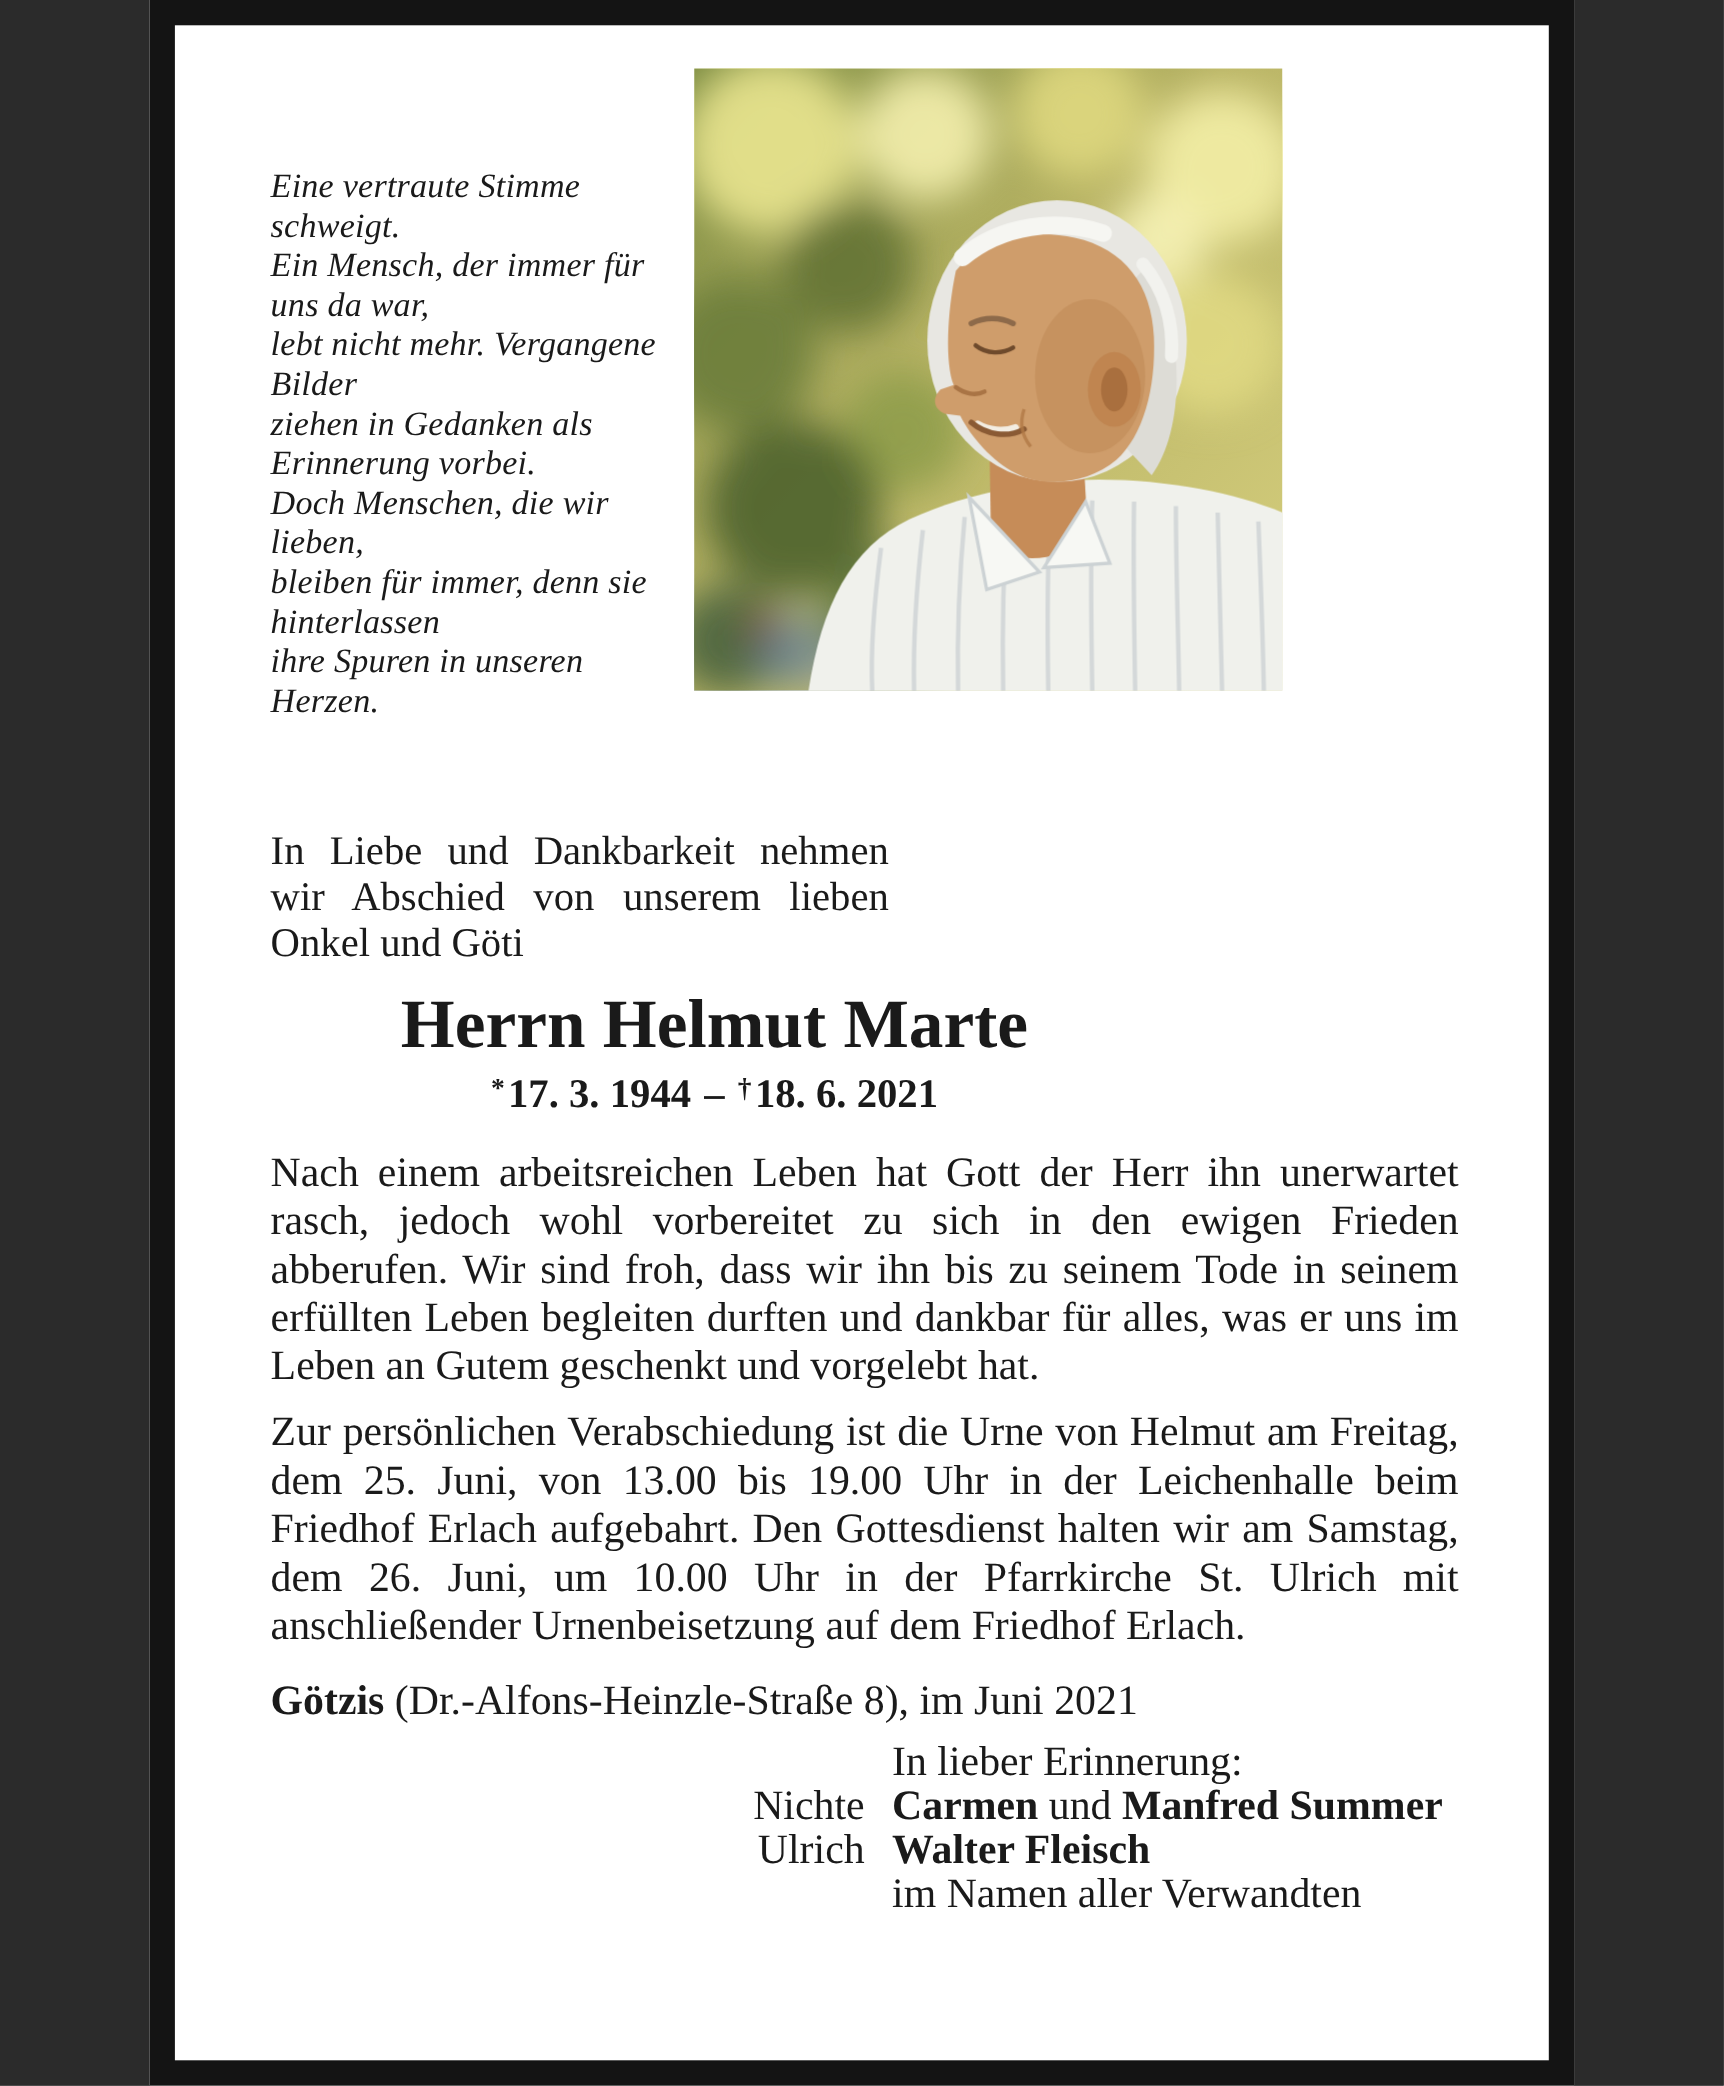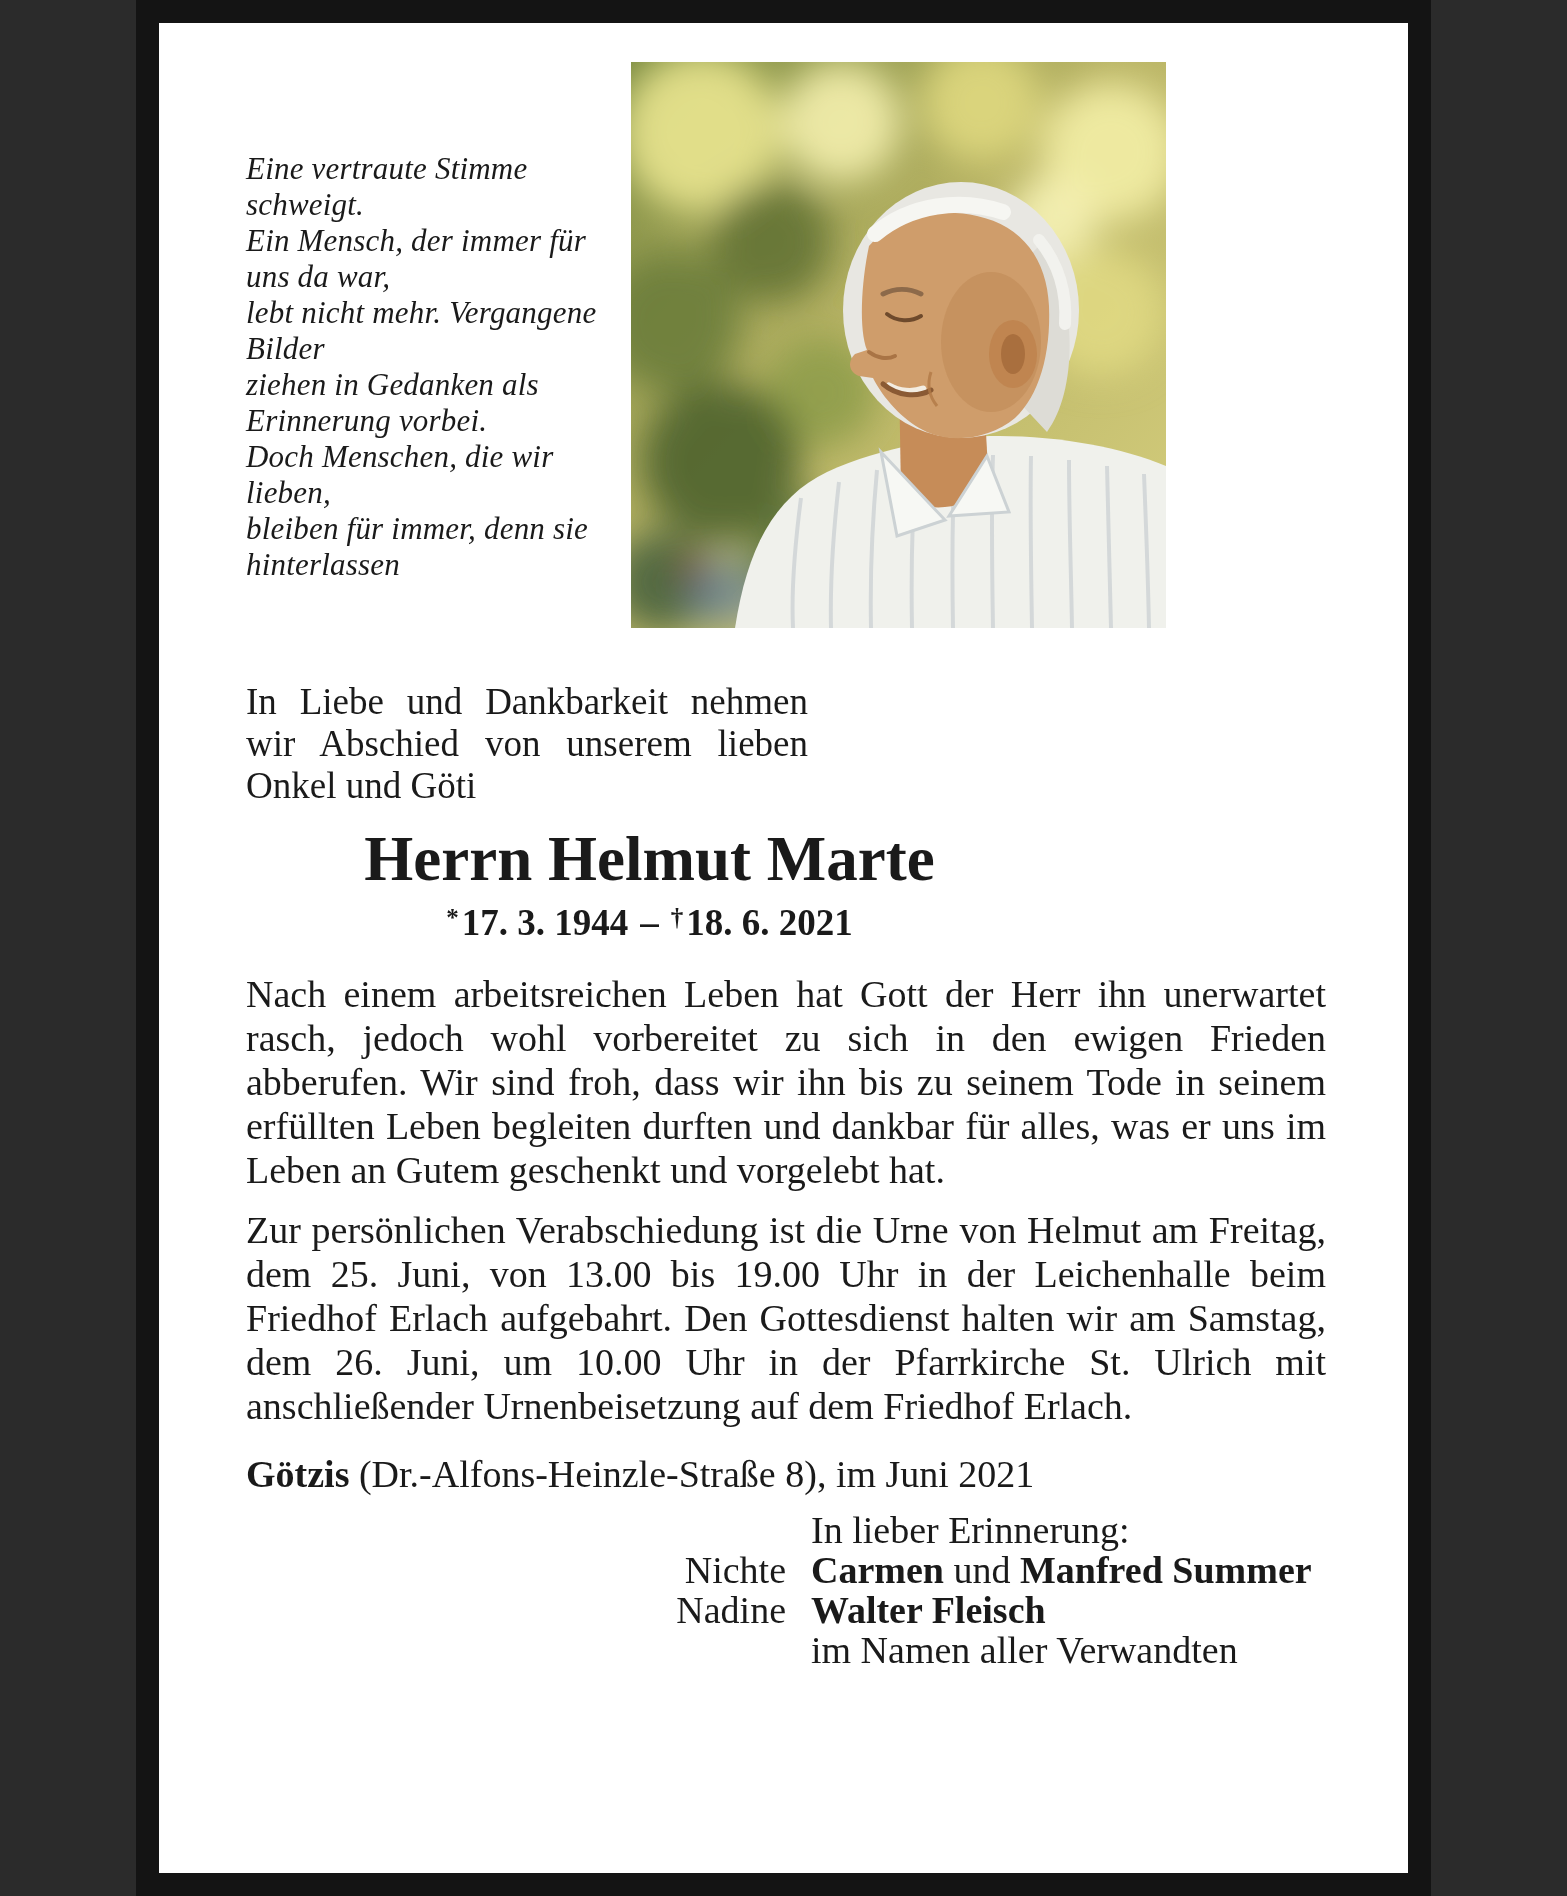"ihre Spuren in unseren Herzen." div.poem-line { html: none -> <div>ihre Spuren in unseren Herzen.</div> }
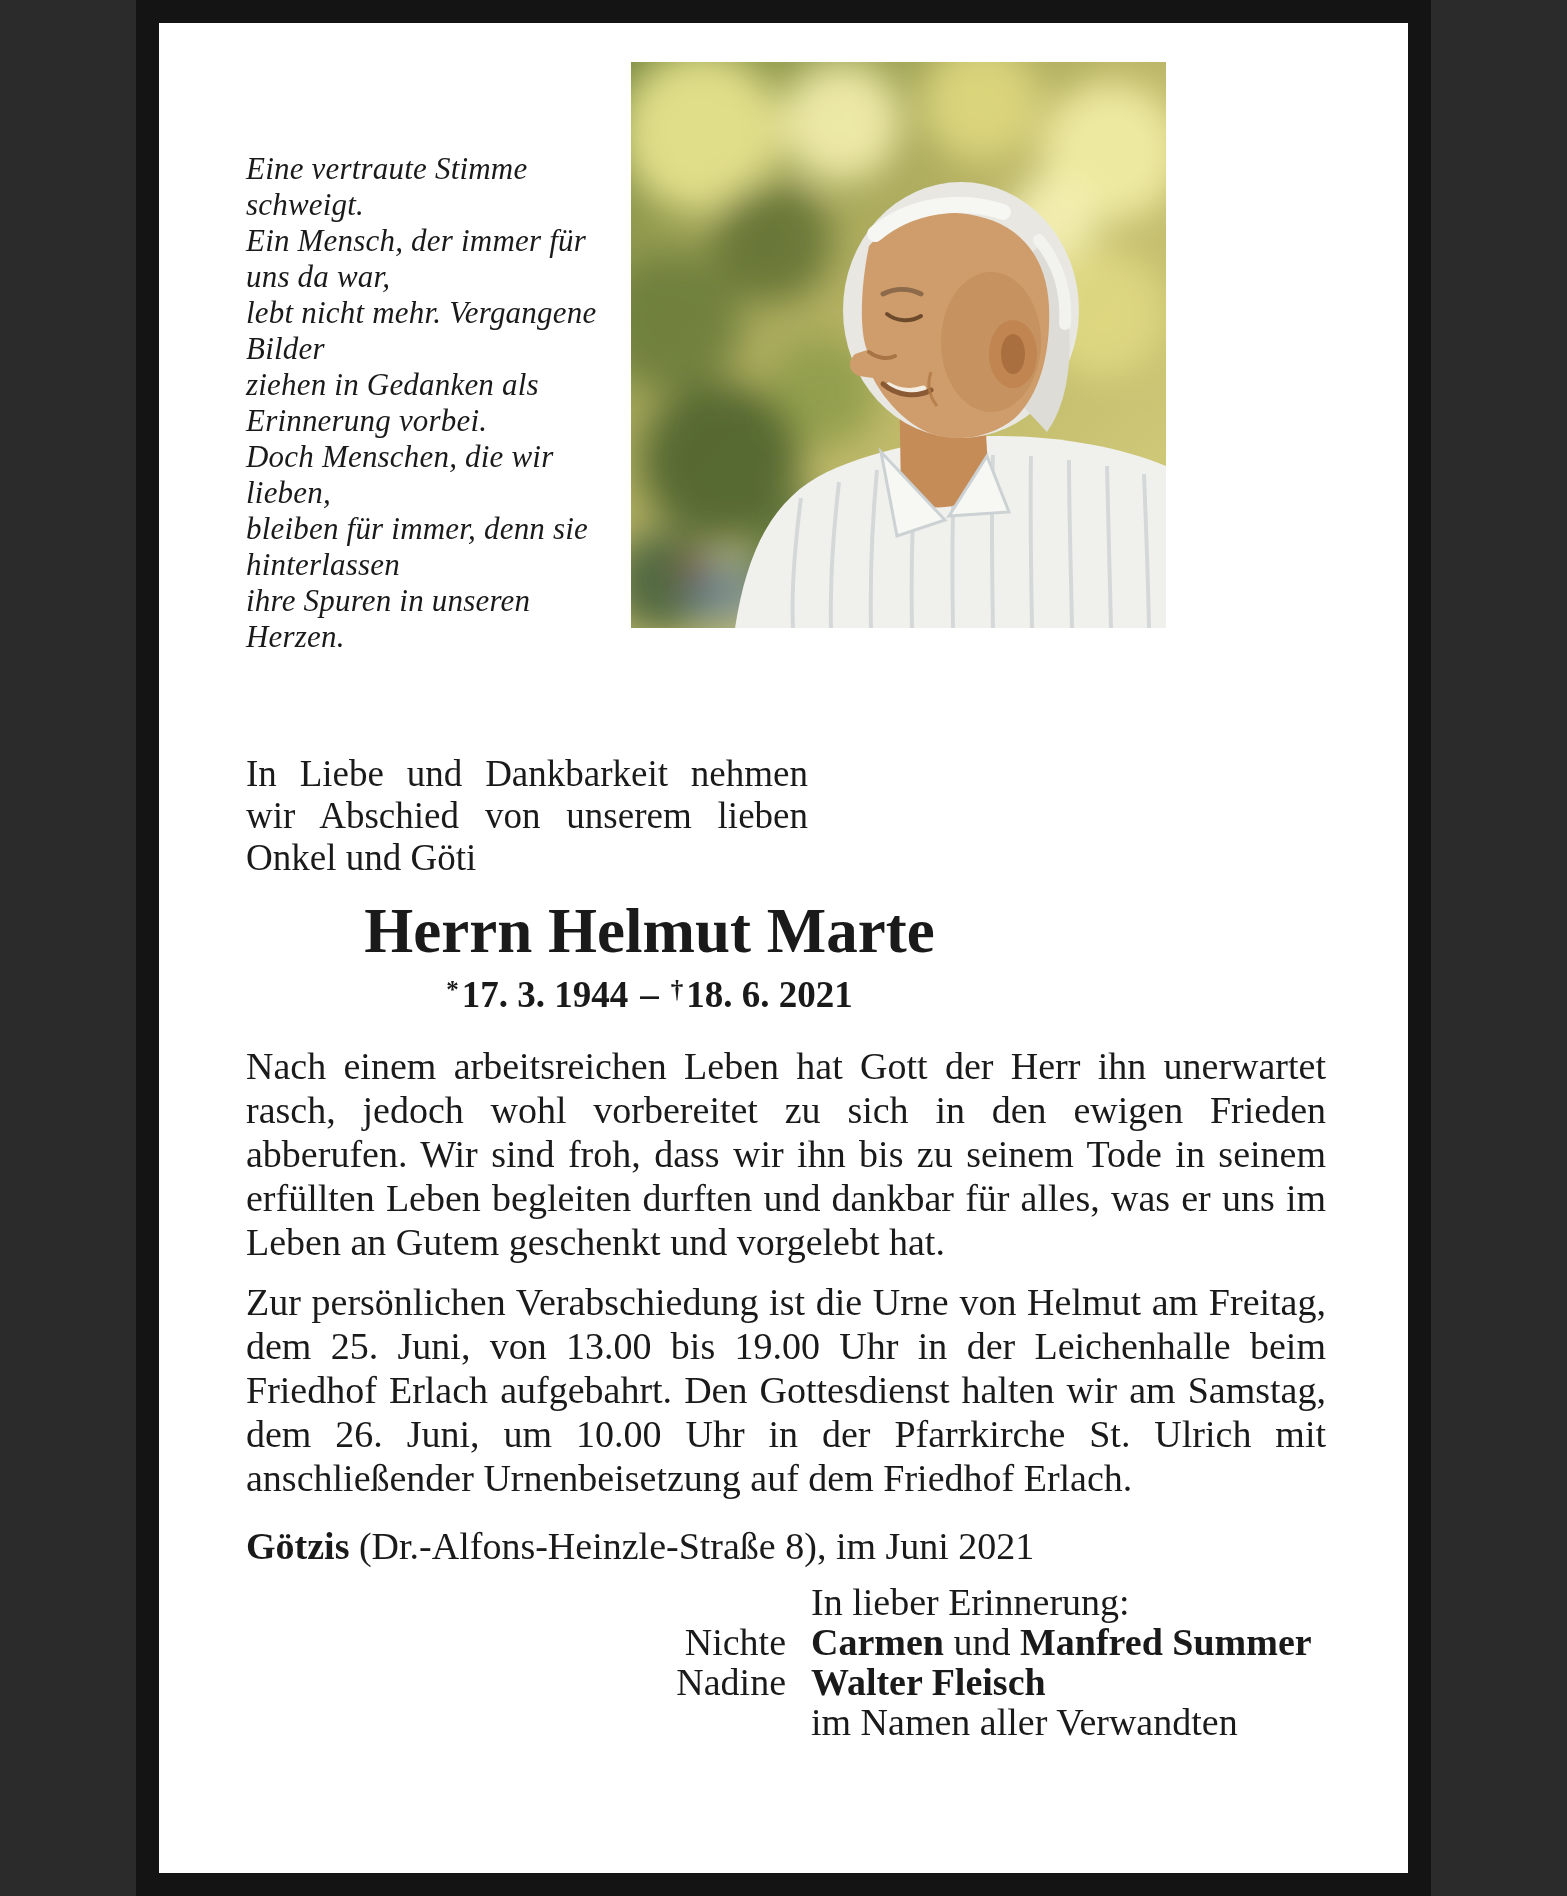"Nadine" div.rem-label { text: Nadine -> Ulrich }
